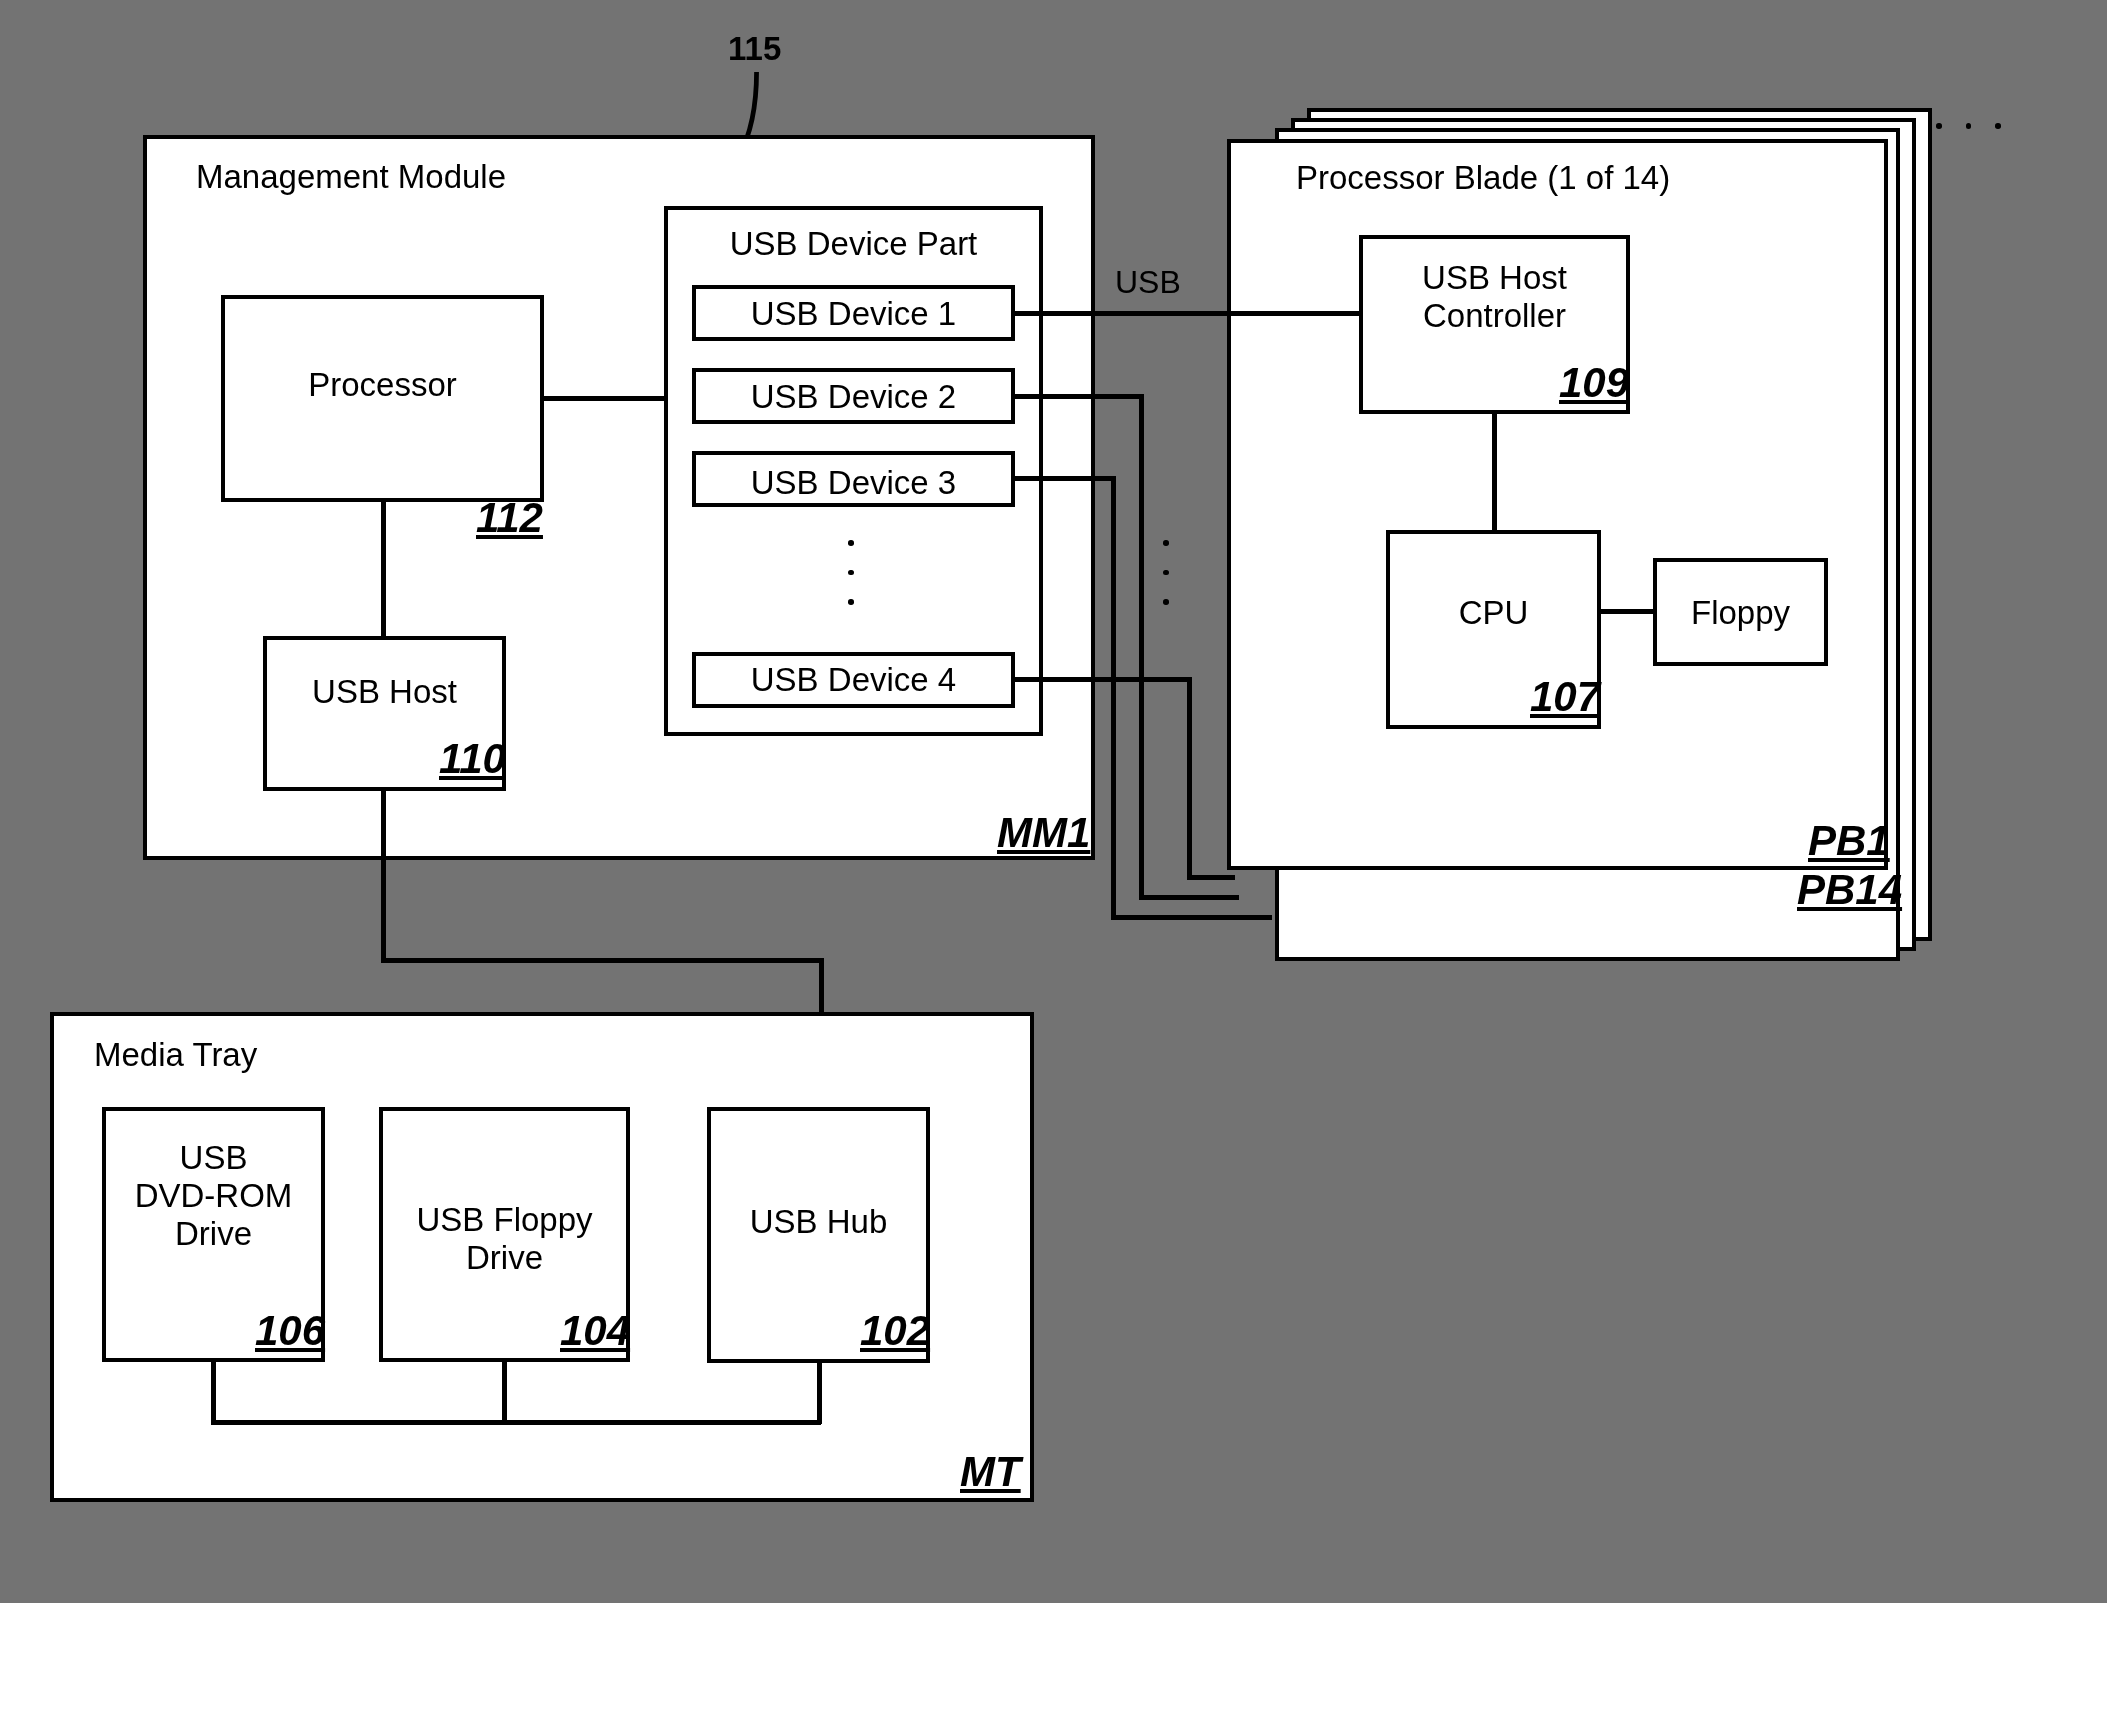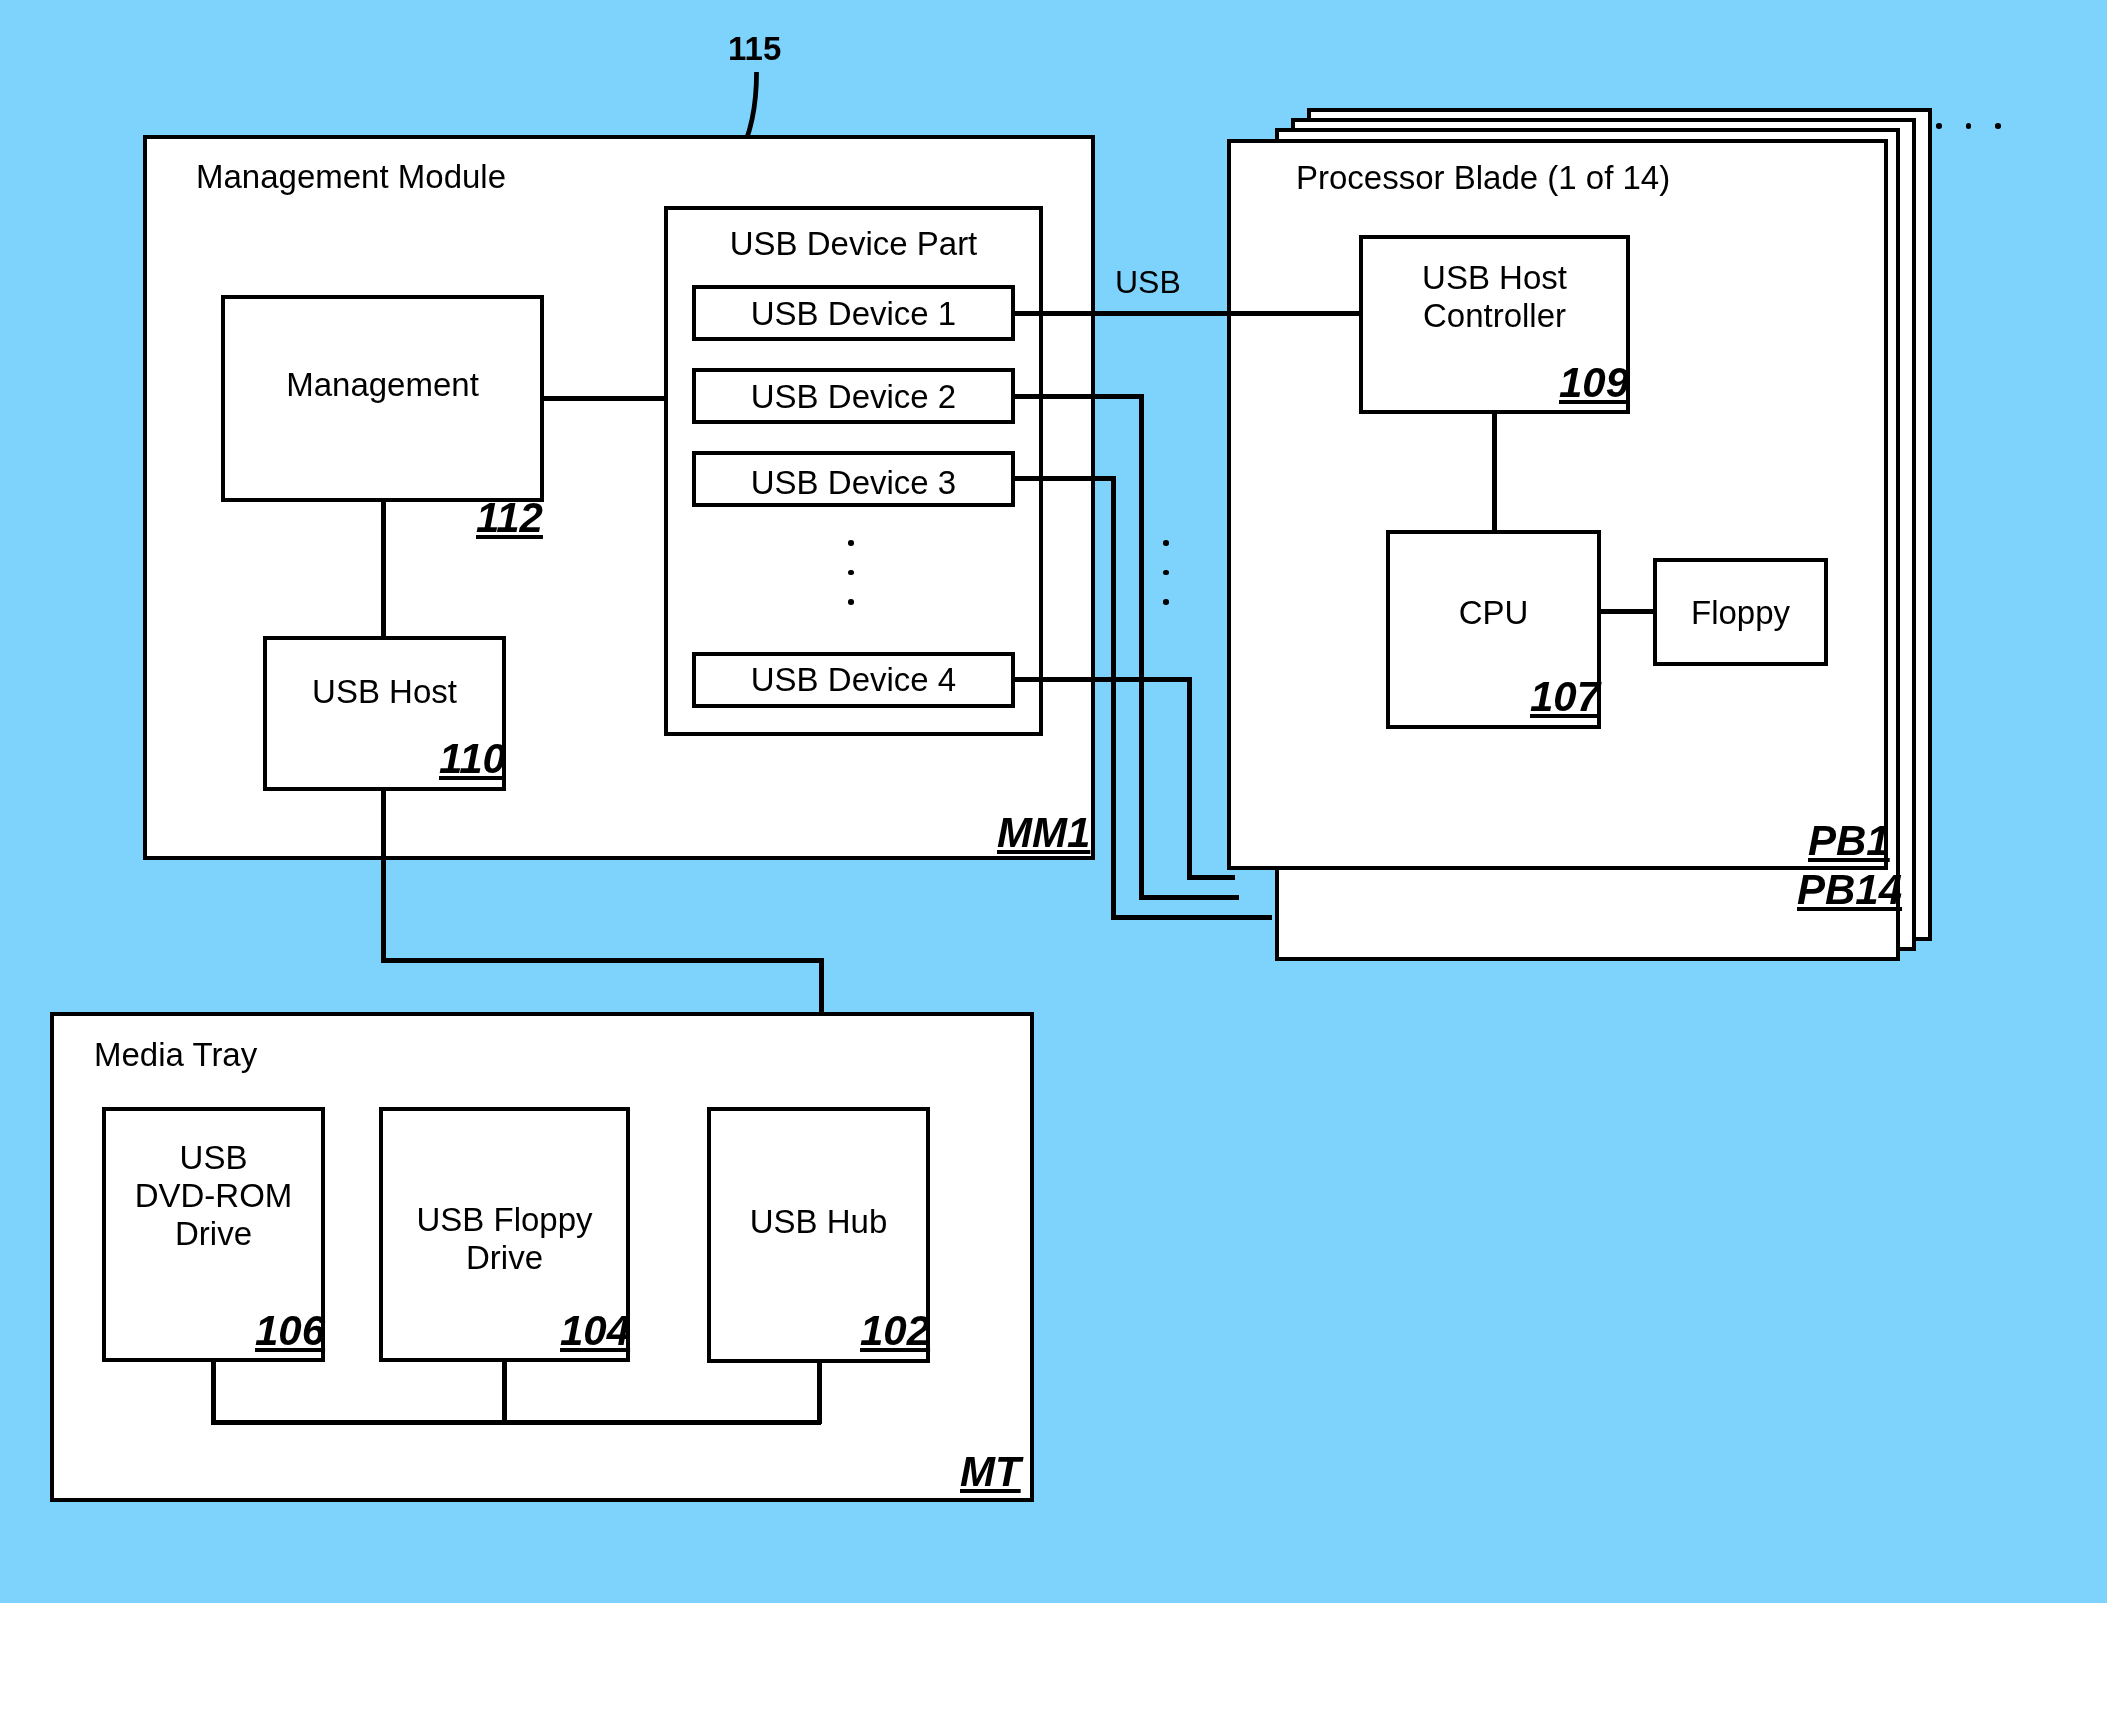"115" .canvas { background: #7dd3fc -> #737373 }
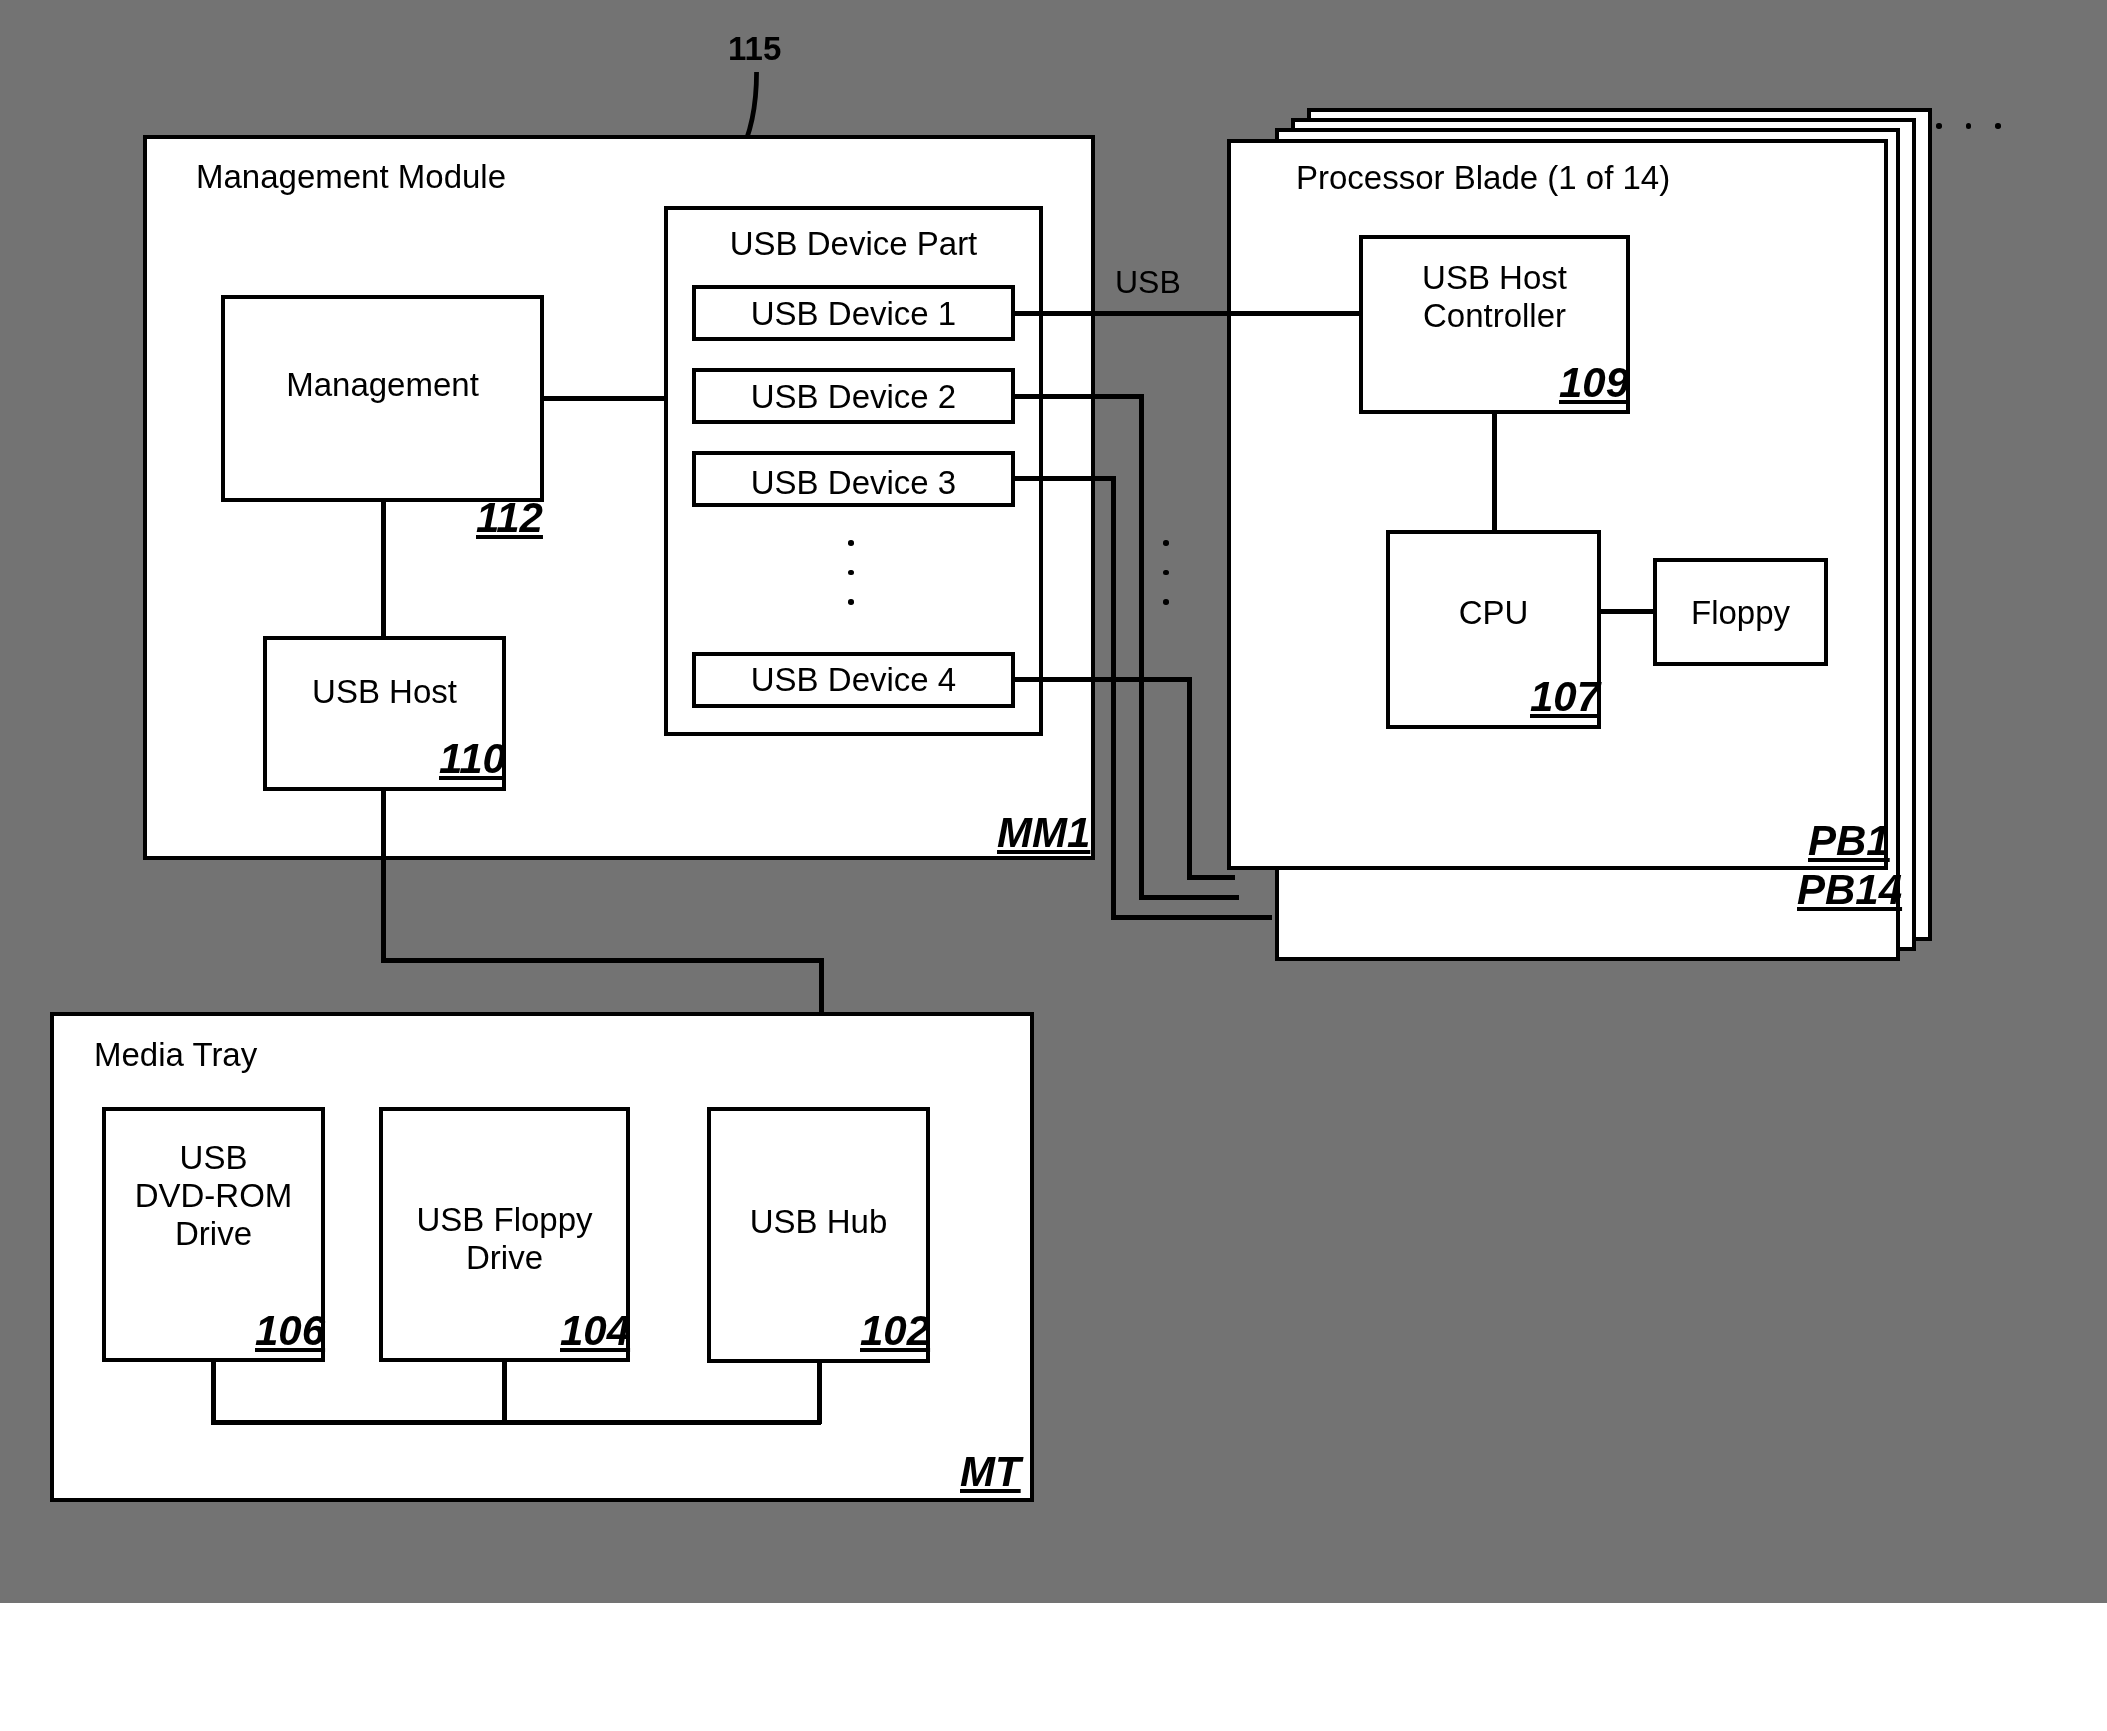"Management" div.center-label { text: Management -> Processor }
